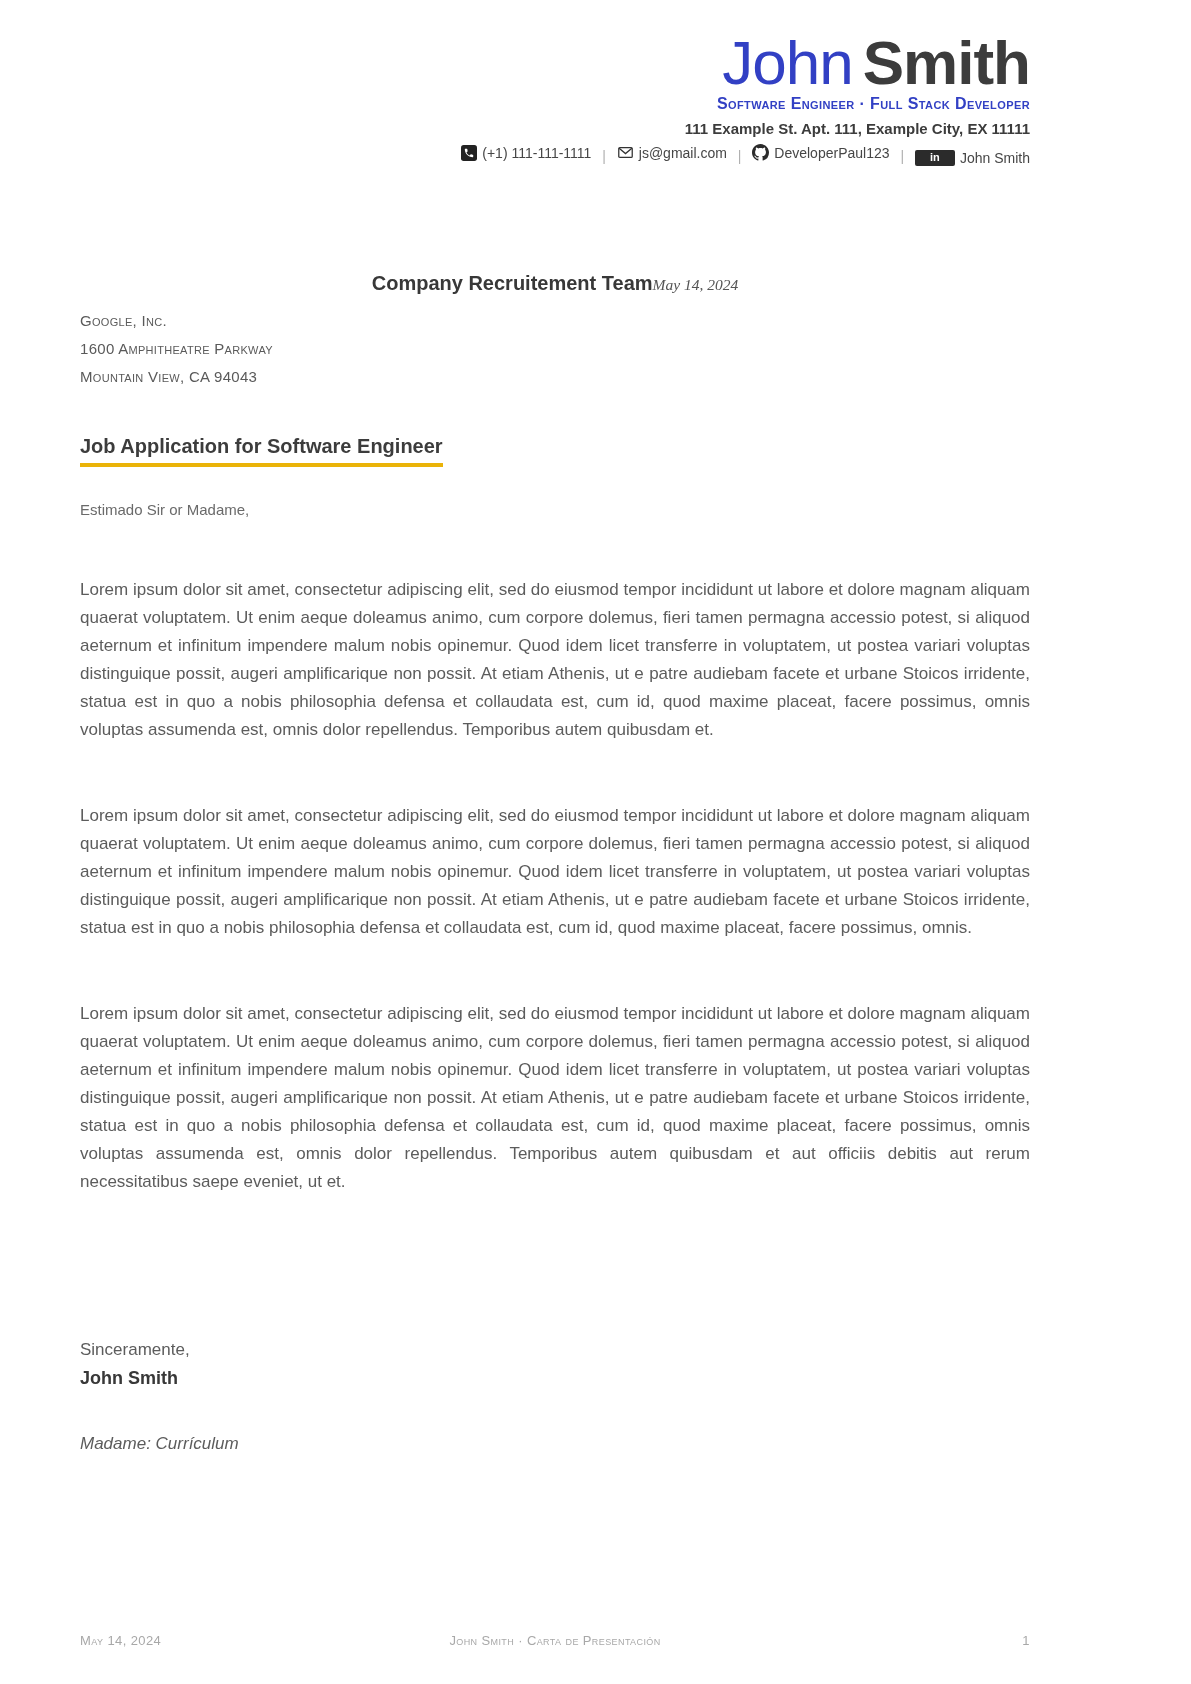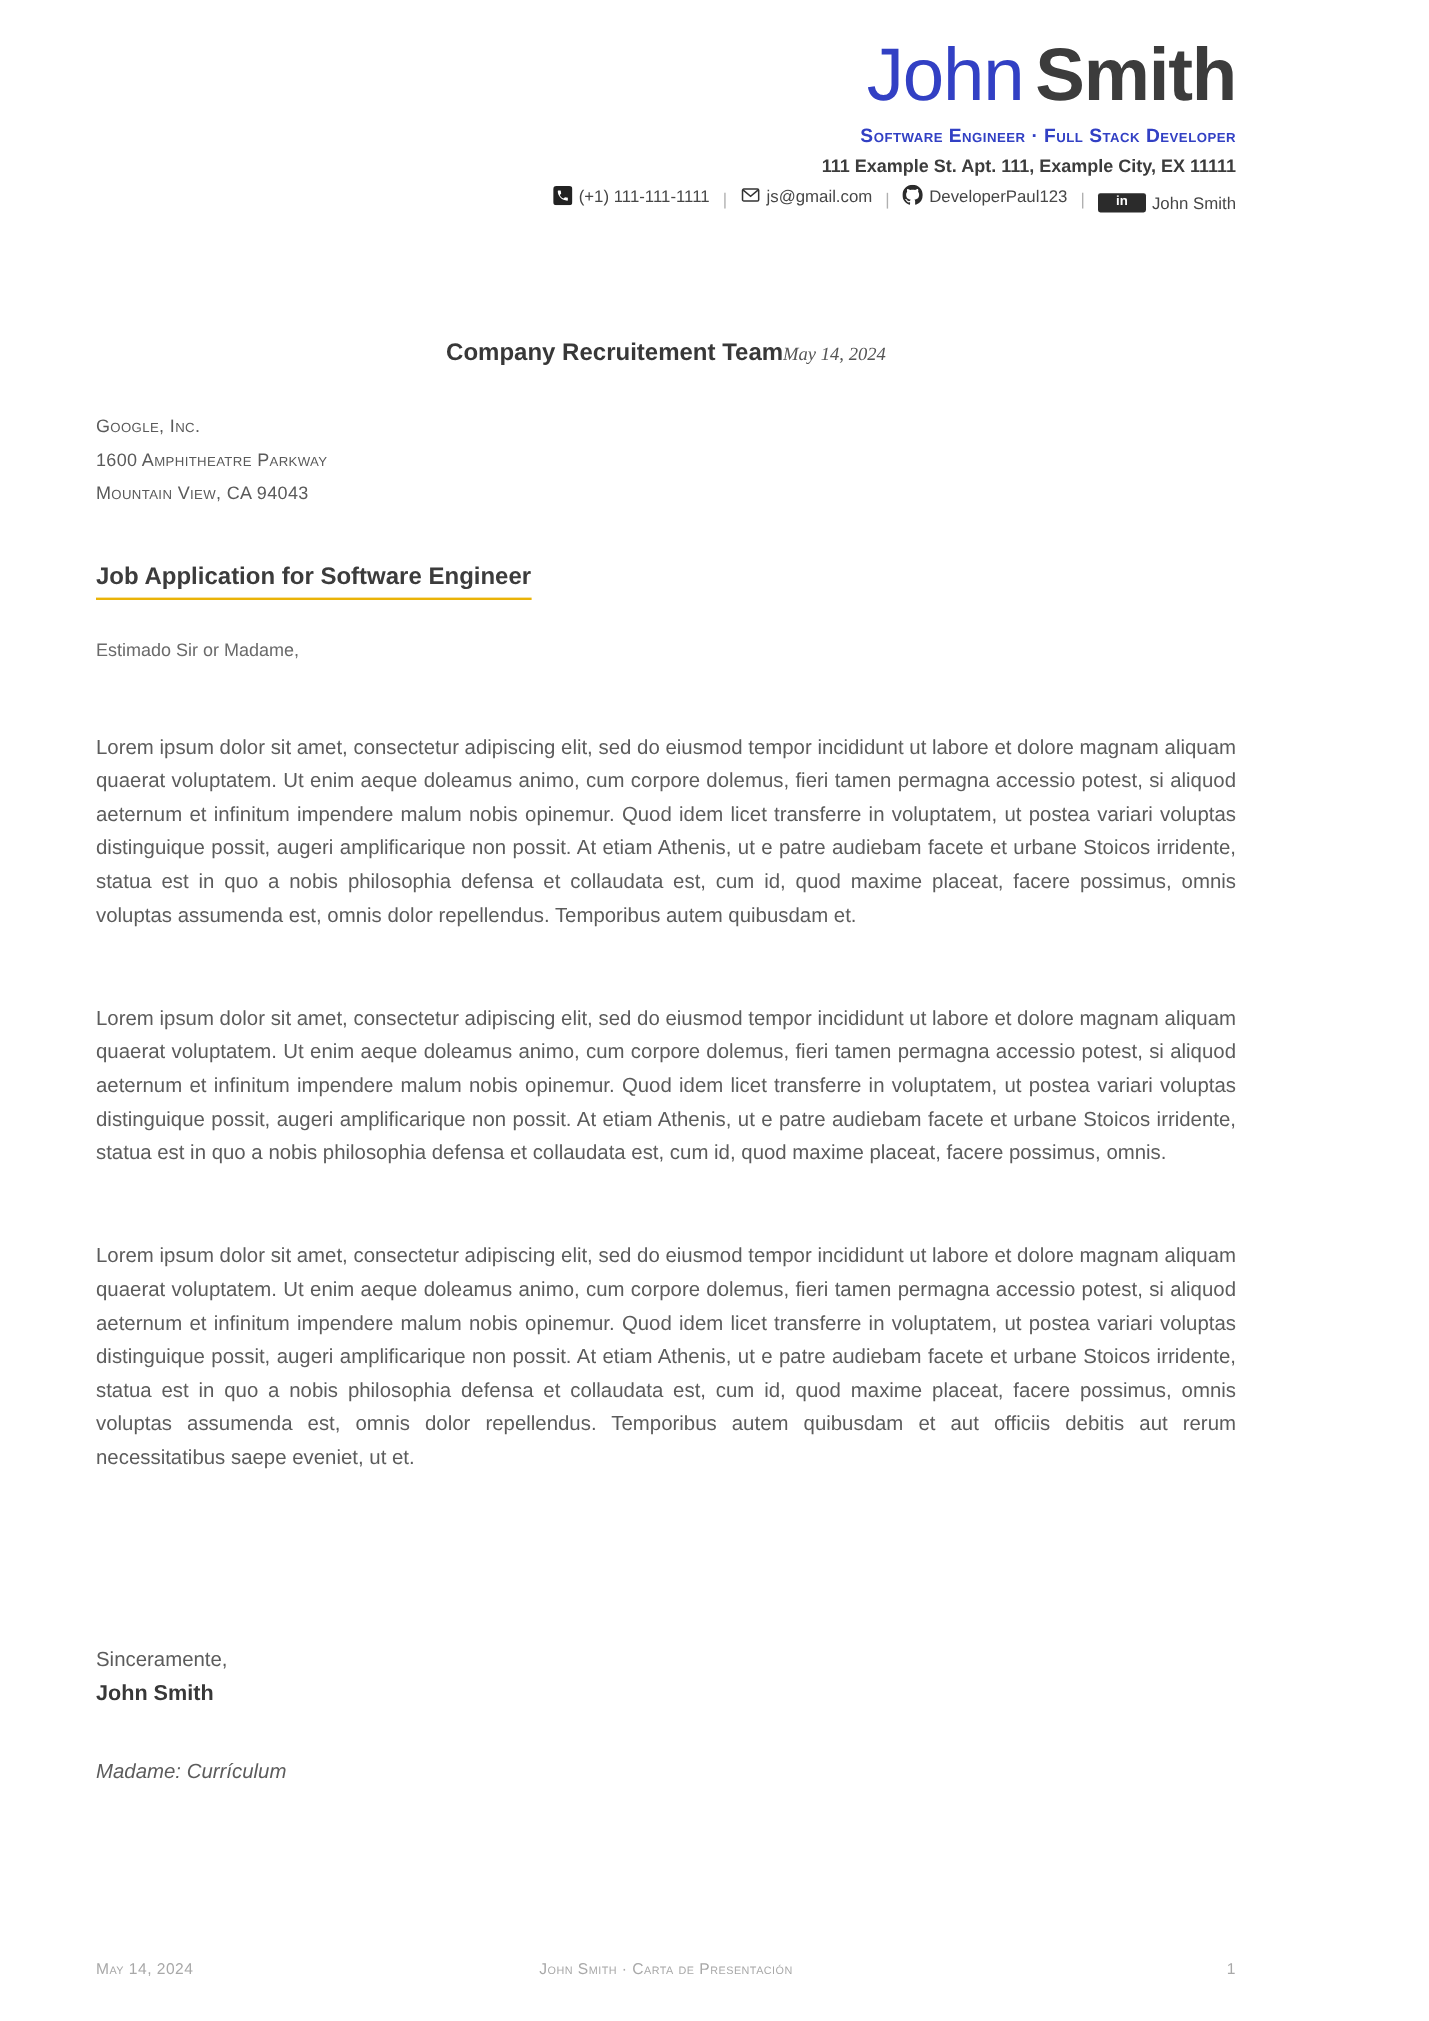"Software Engineer · Full Stack" .tagline { margin-top: 10px -> none }
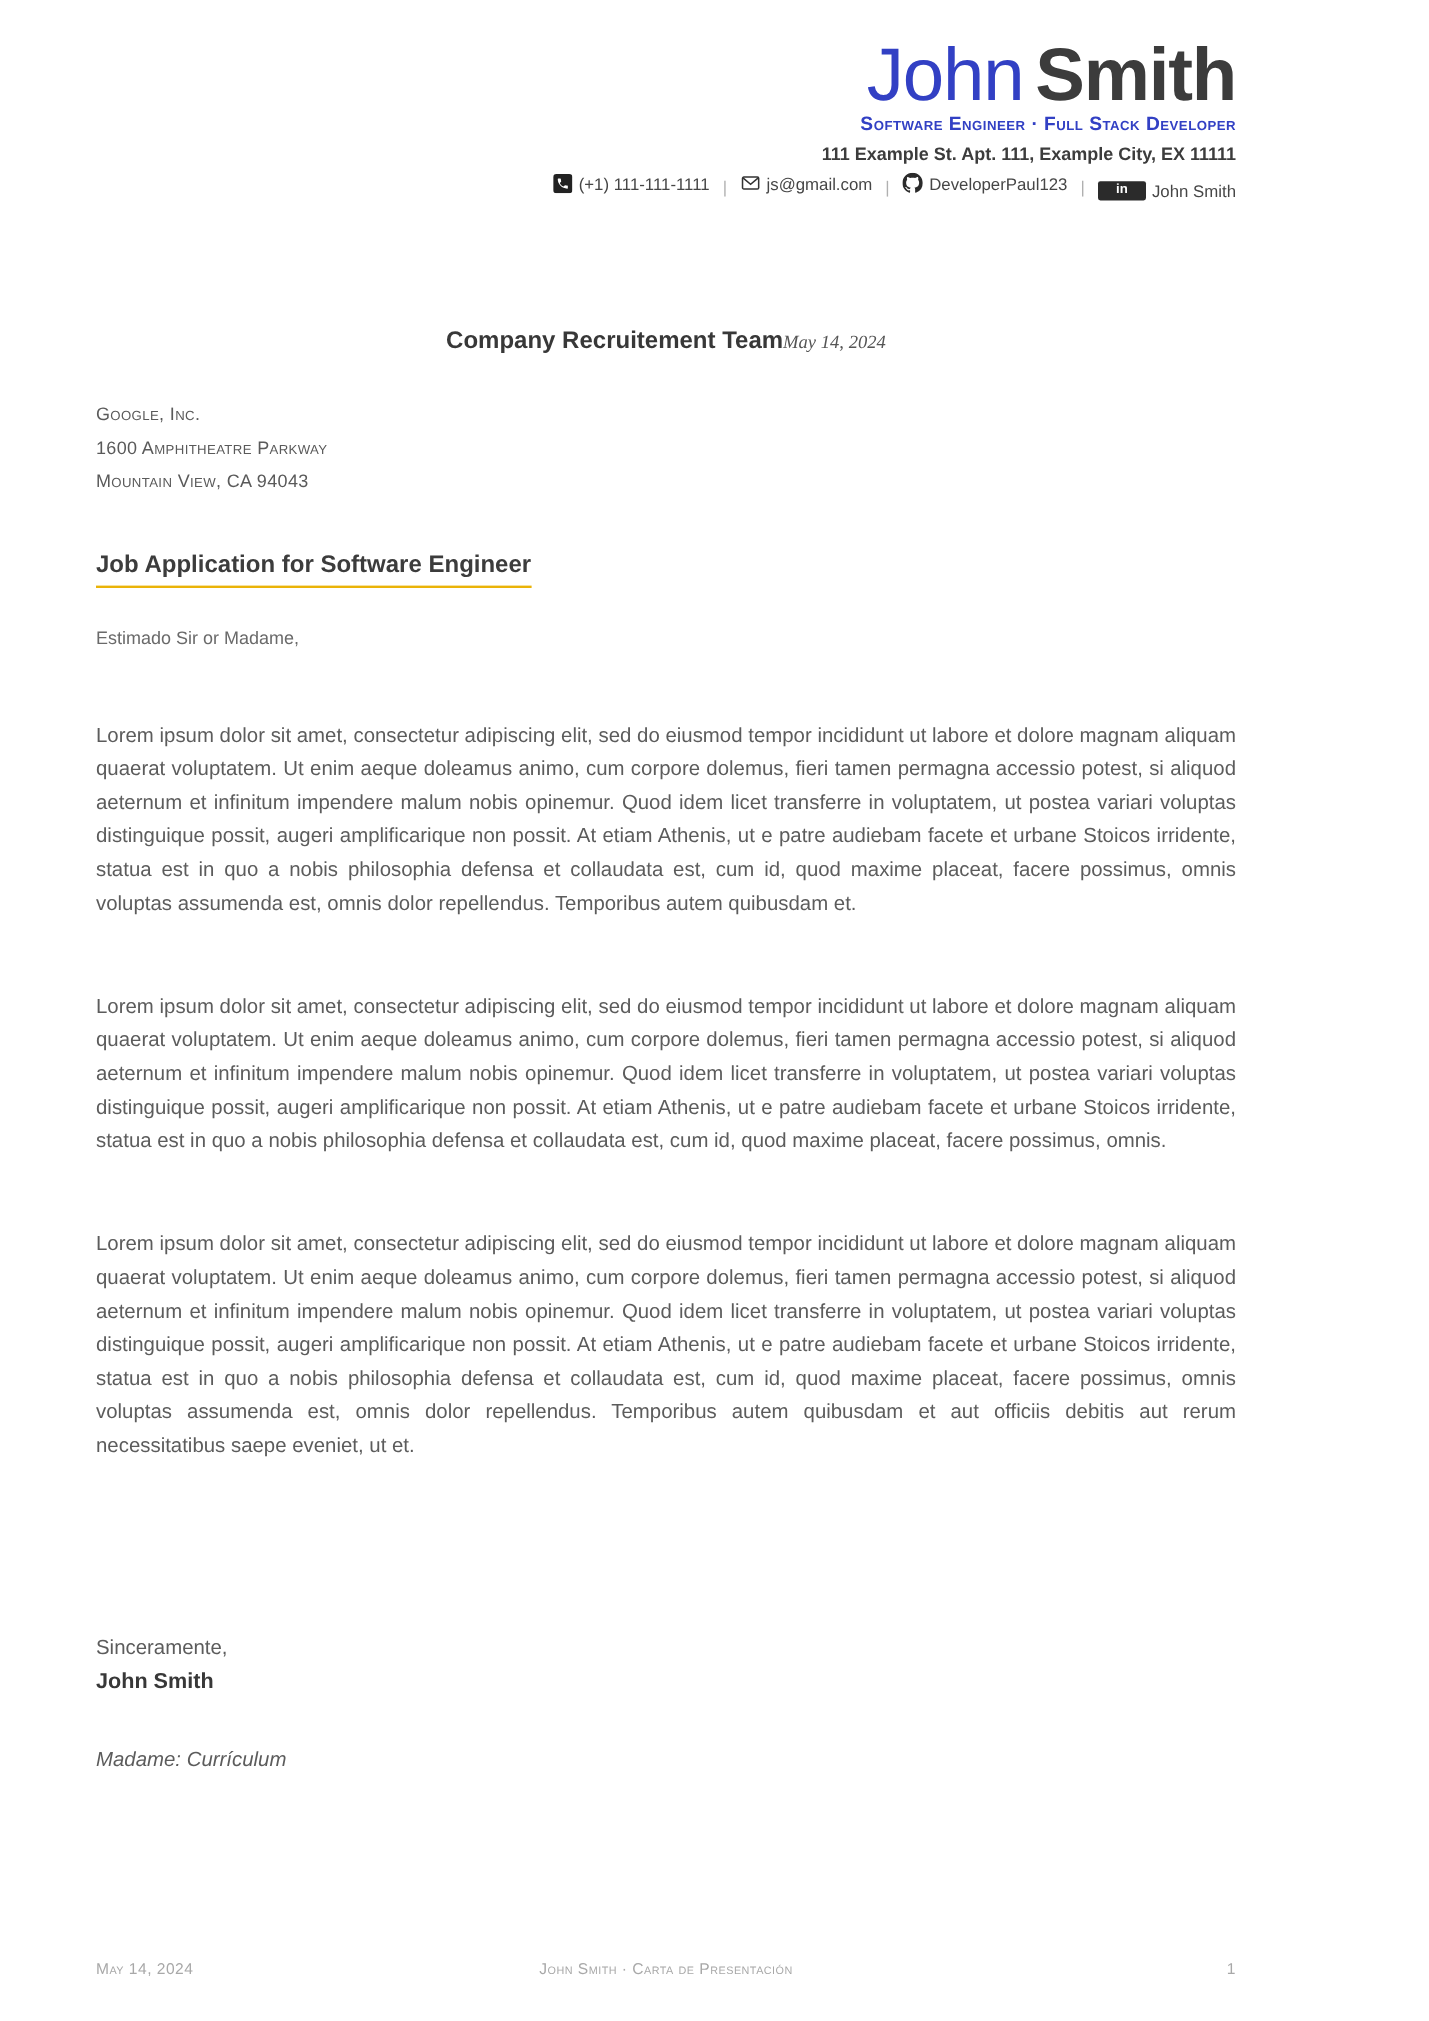"Google, Inc." .recipient-address { margin-top: 36px -> 12px }
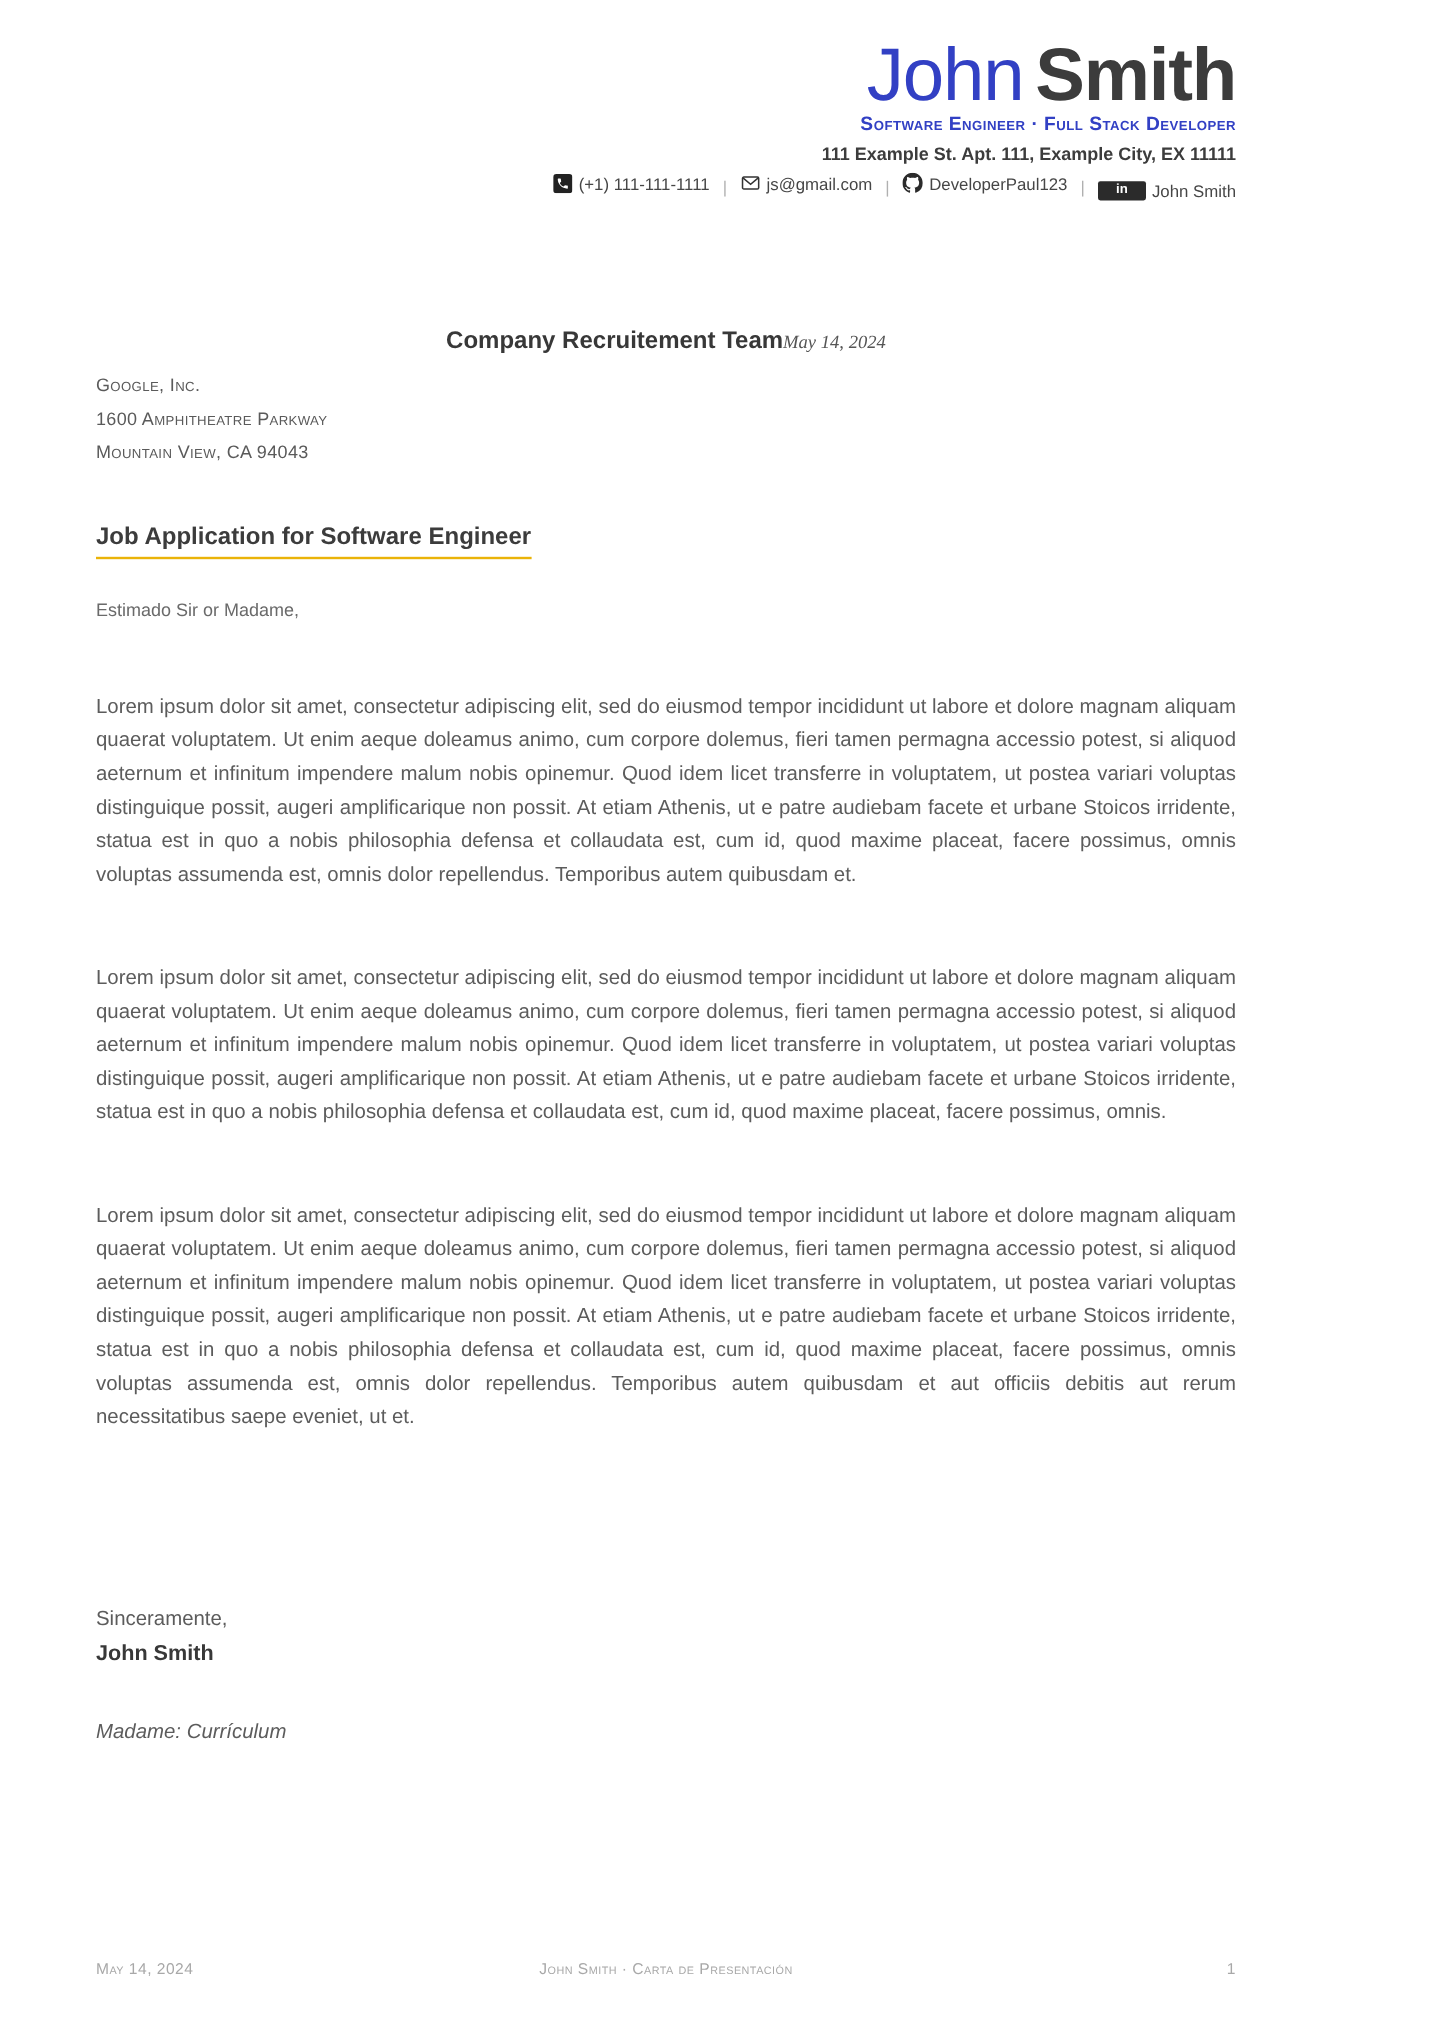"Job Application for Software Engineer" .subject span { border-bottom: 2px solid #eab308 -> 4px solid #eab308 }
